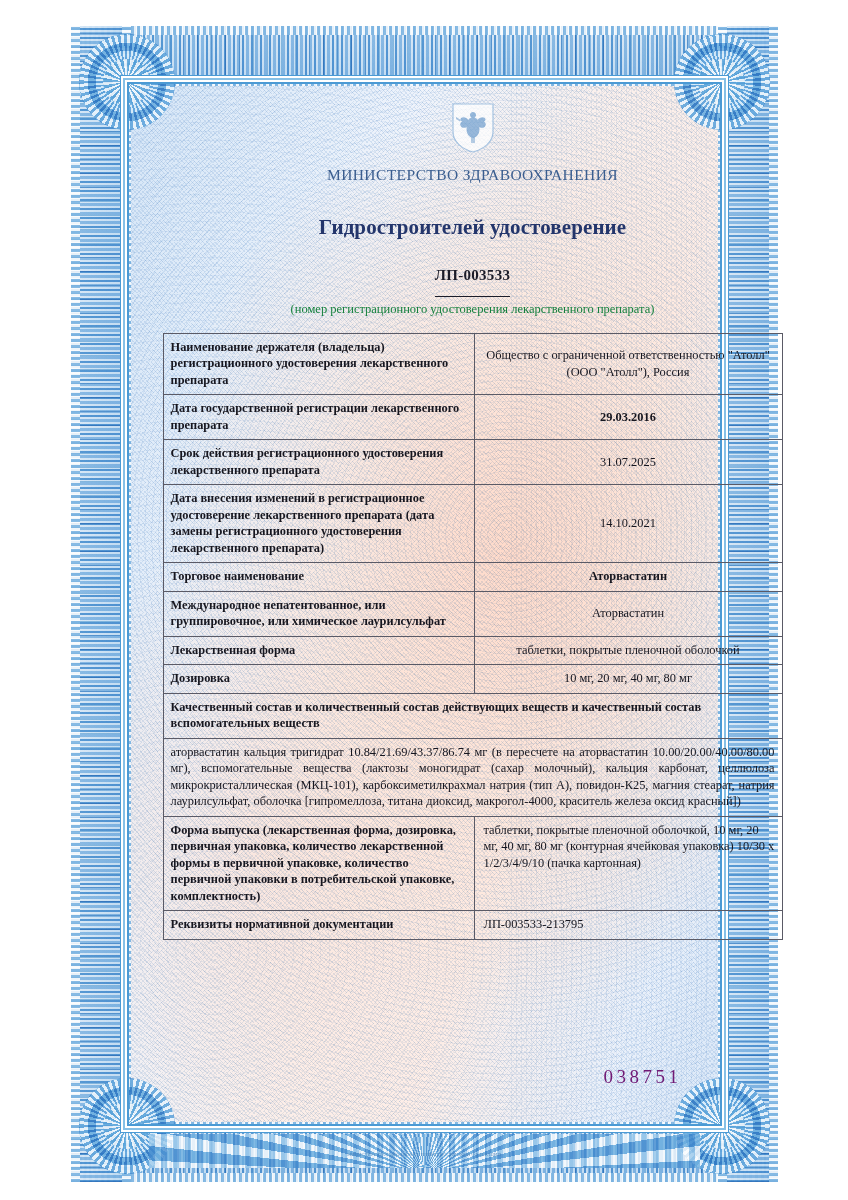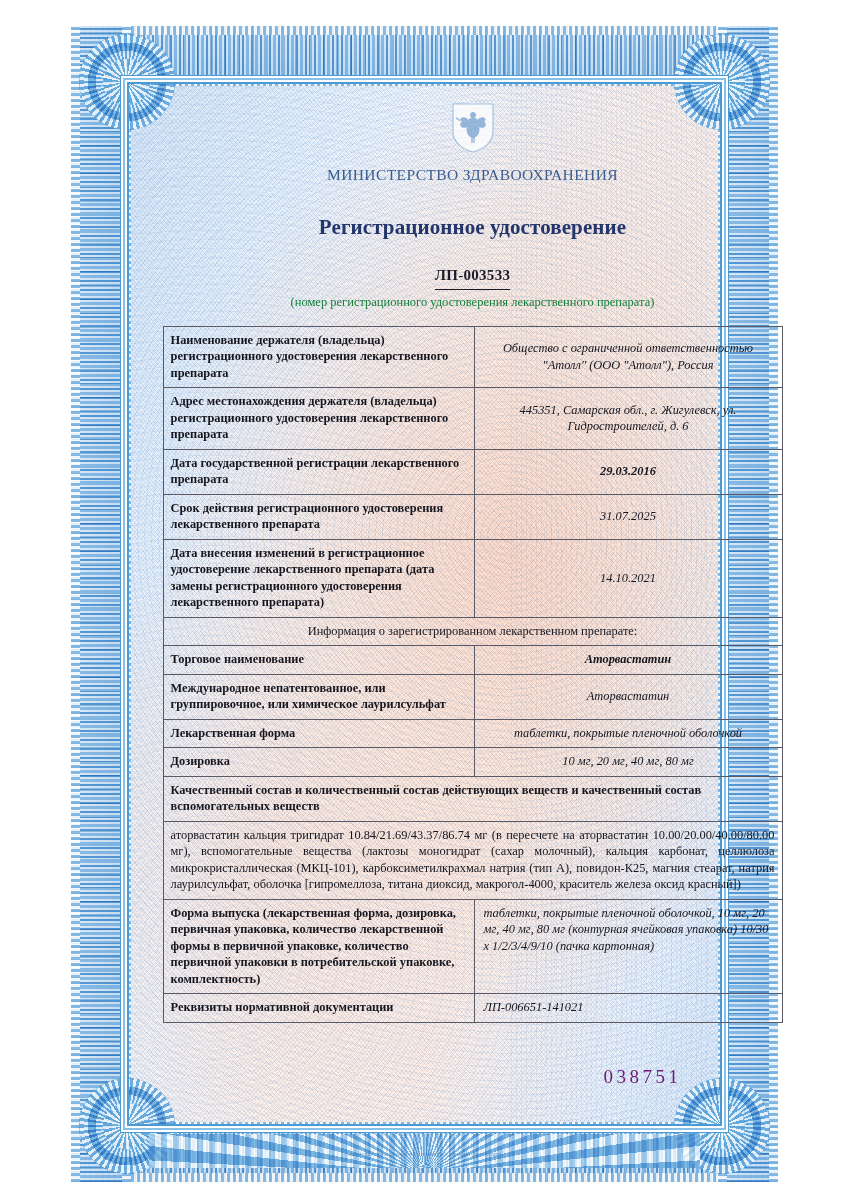"Регистрационное удостоверение" div { text: Регистрационное -> Гидростроителей }
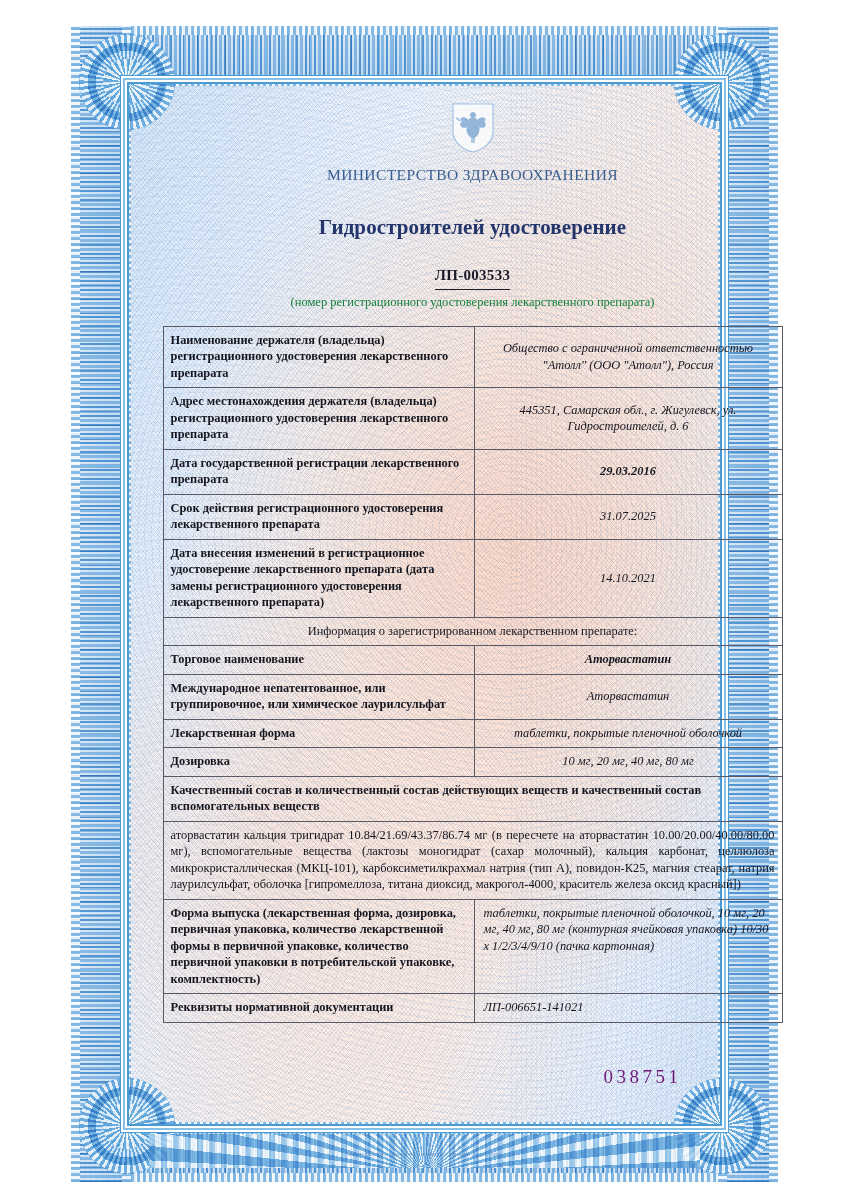"ЛП-003533" .regnum { padding-bottom: 5px -> 12px }
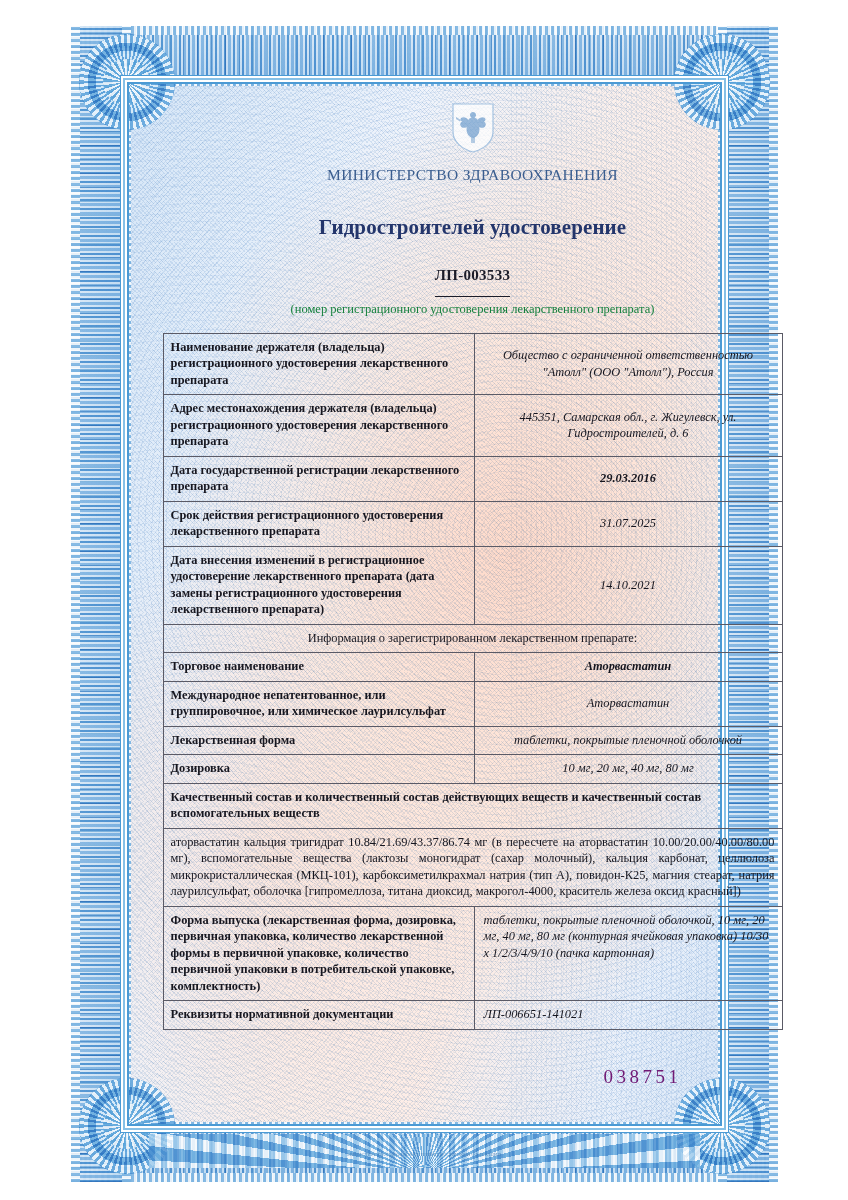"Общество с ограниченной ответственностью" td.val { font-style: italic -> none }
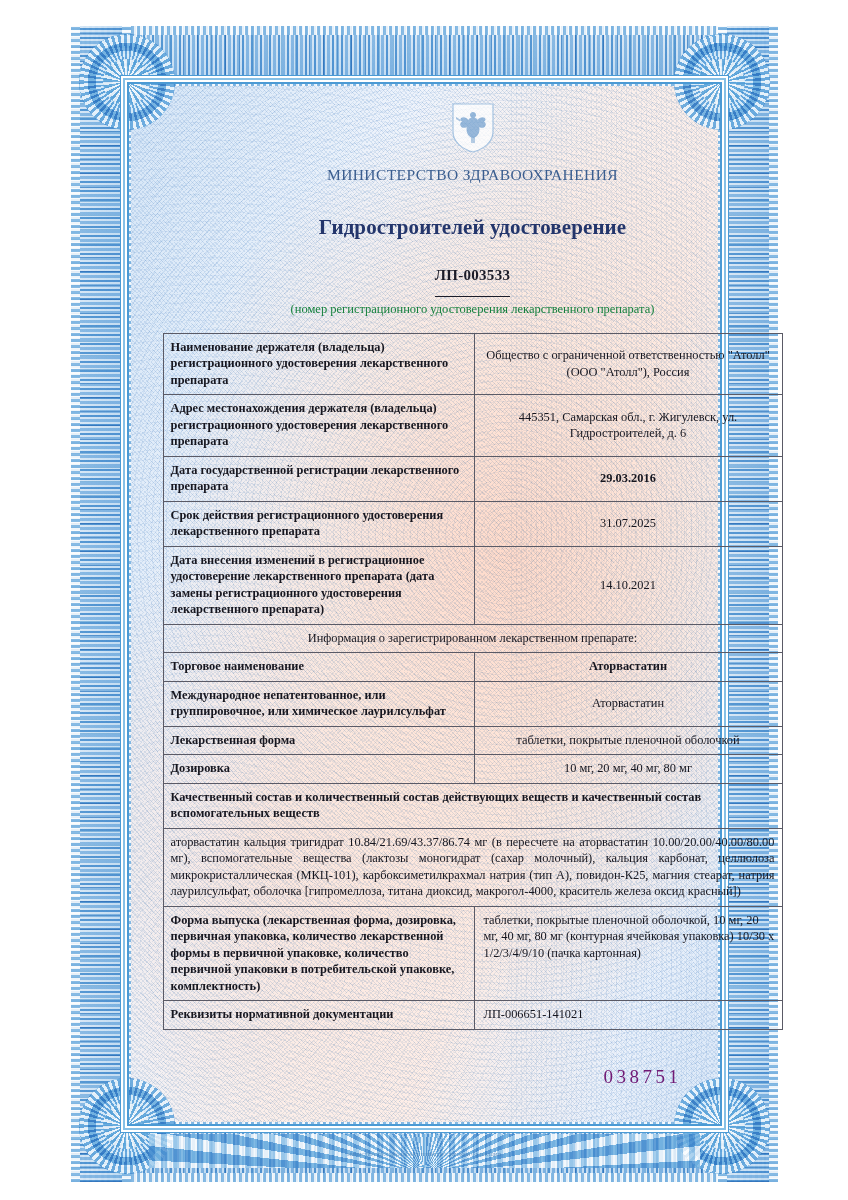"Адрес местонахождения держателя" tr { html: <tr> <td>Адрес местонахождения держателя (владельца) регистрационного удостоверения лекарственного препарата</td> <td>445351, Самарская обл., г. Жигулевск, ул. Гидростроителей, д. 6</td> </tr> -> none }
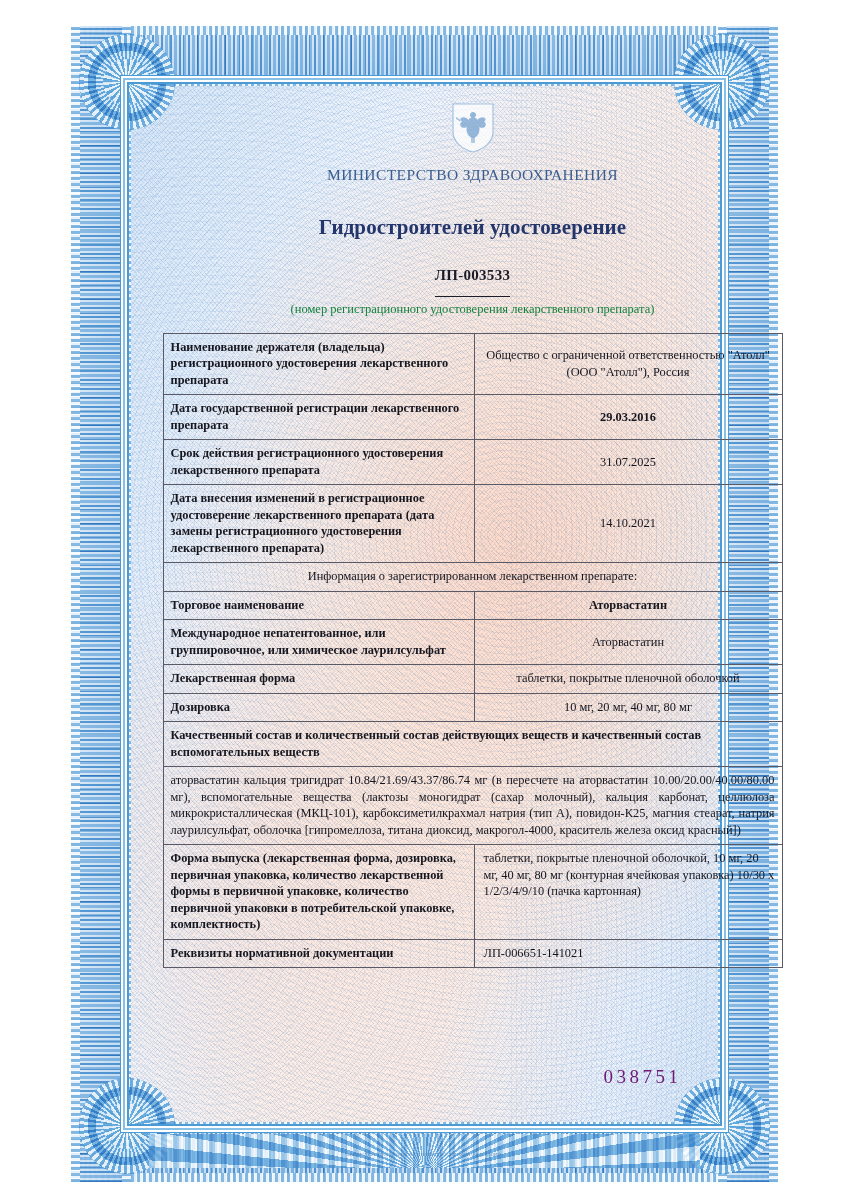"Информация о зарегистрированном" tr { html: <tr> <td>Информация о зарегистрированном лекарственном препарате:</td> </tr> -> none }
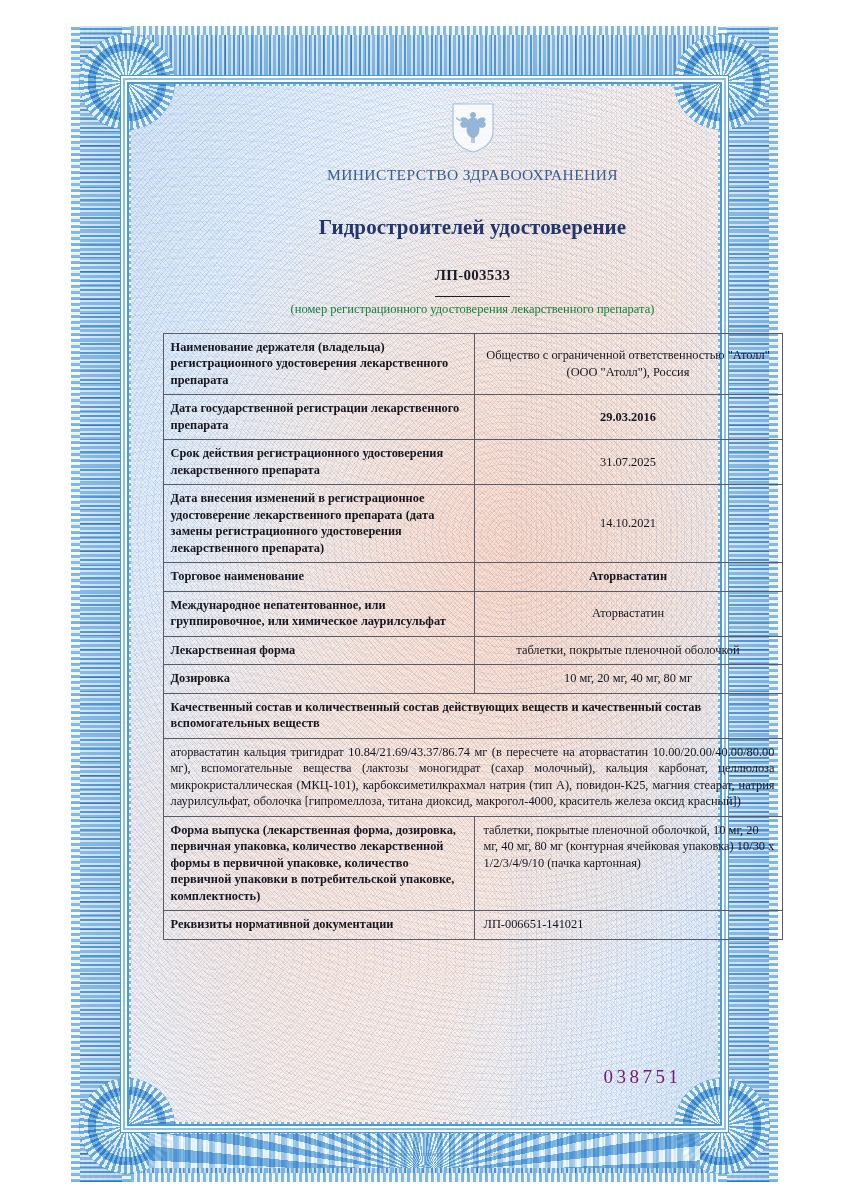"ЛП-006651-141021" td.val { text: ЛП-006651-141021 -> ЛП-003533-213795 }
